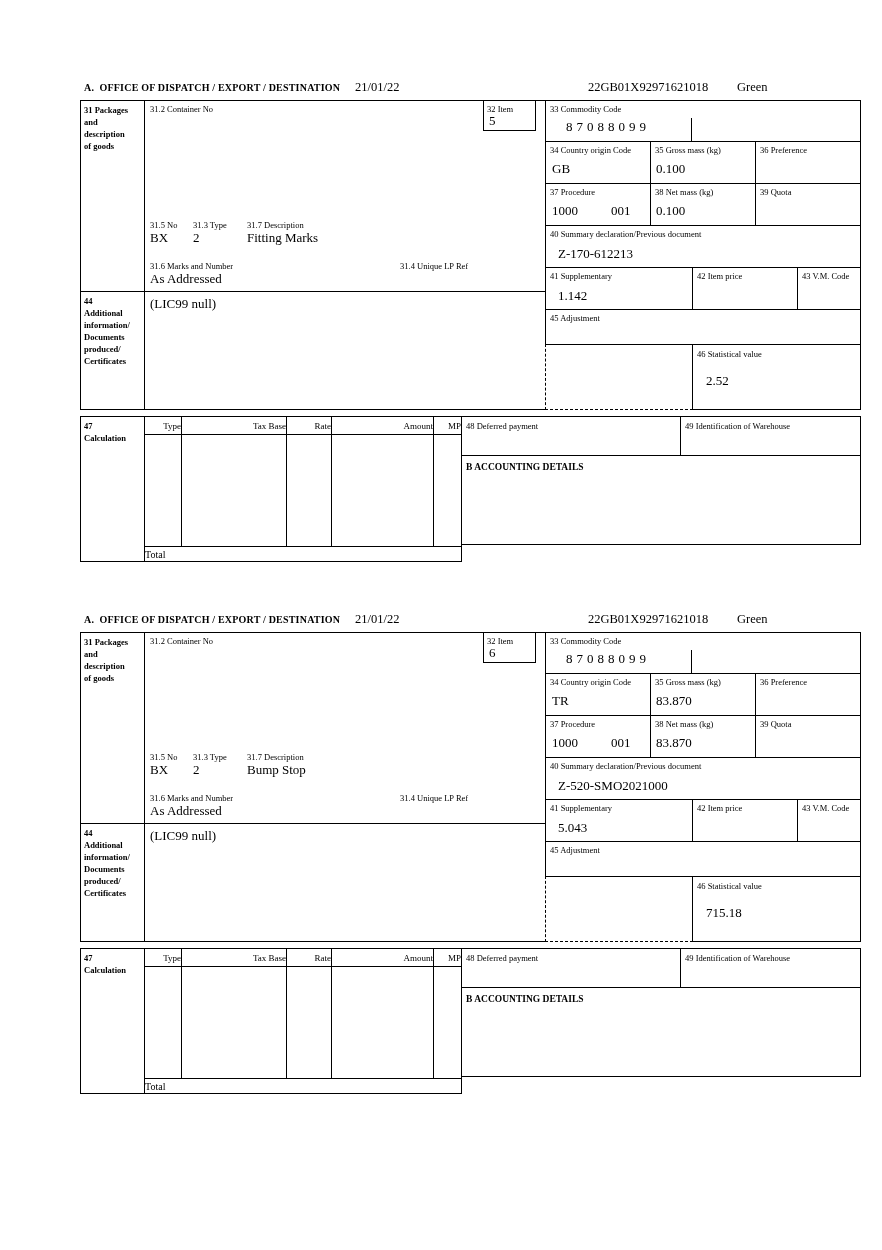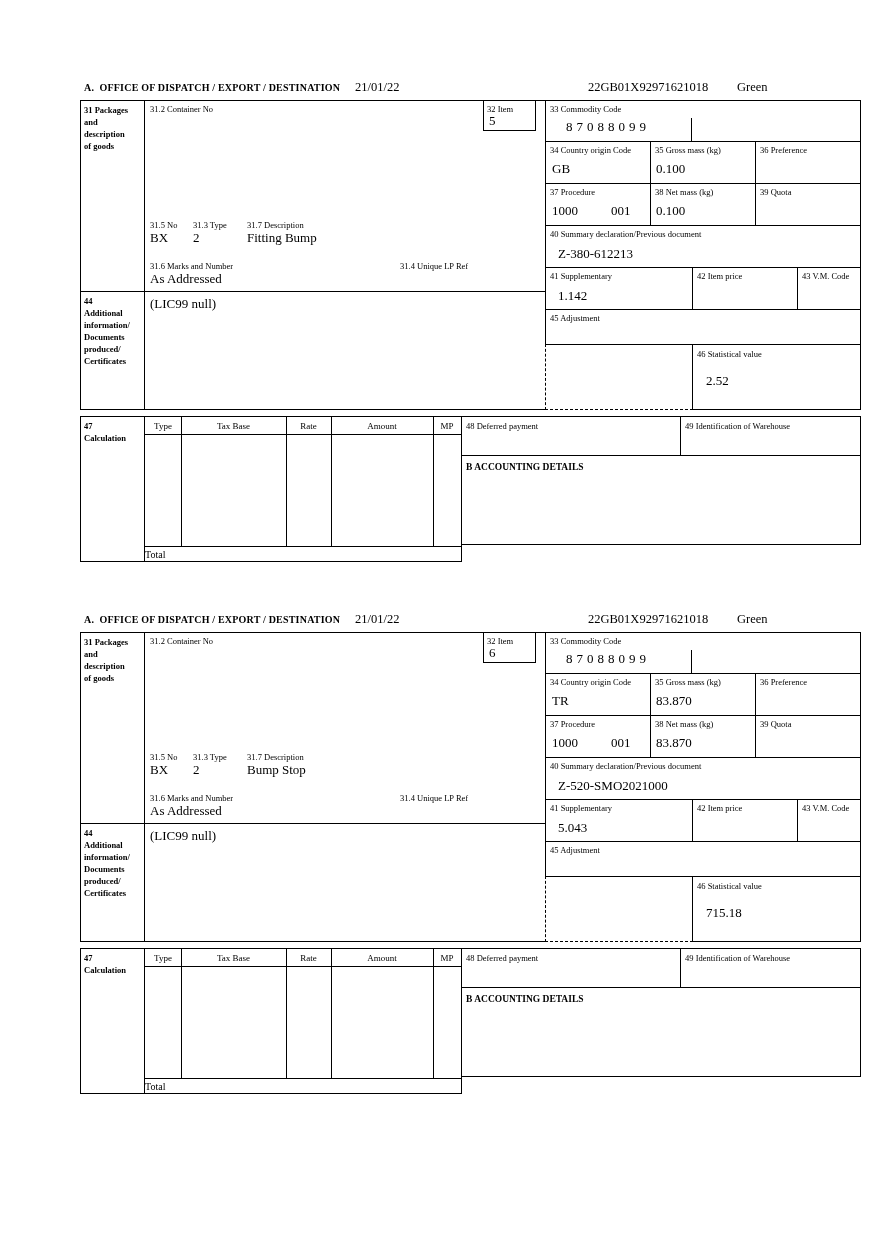"Fitting Bump" span.val { text: Bump -> Marks }
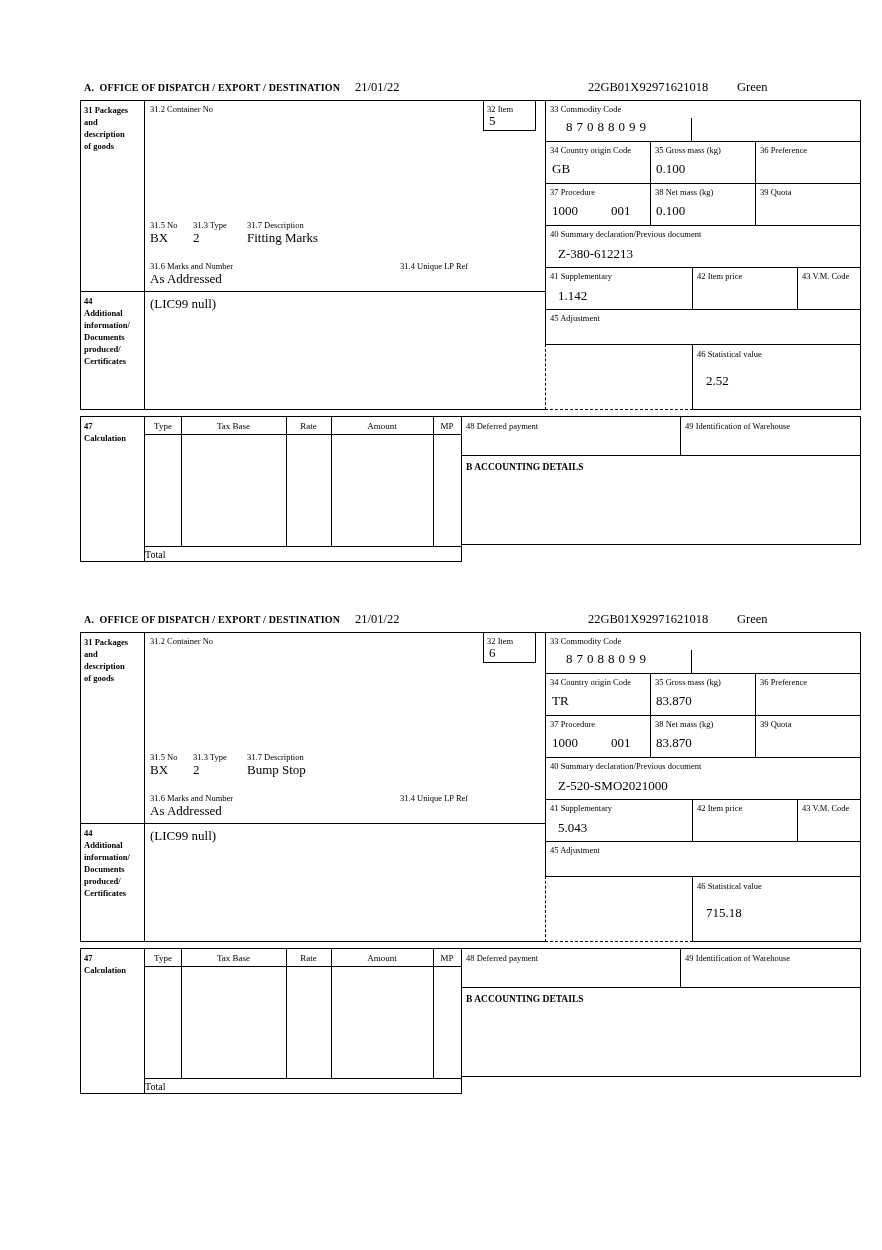"Z-380-612213" span.val { text: Z-380-612213 -> Z-170-612213 }
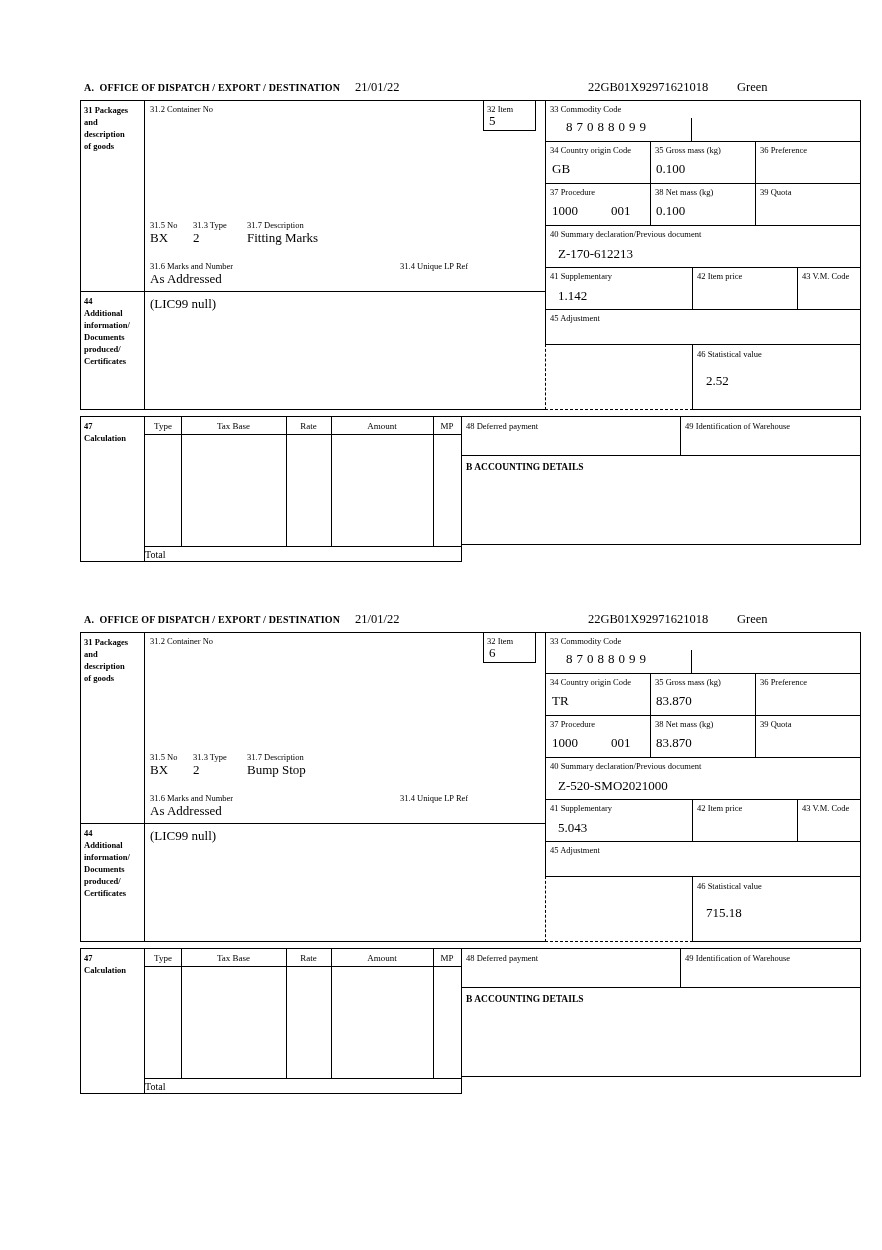"Type" .cellhdr { text-align: center -> right }
